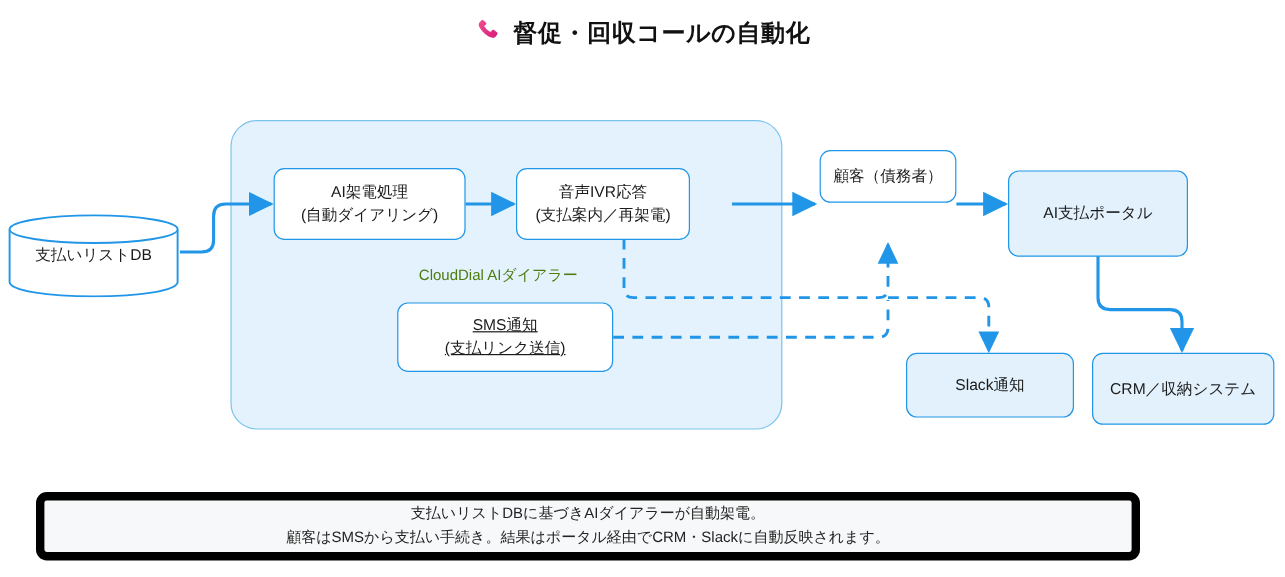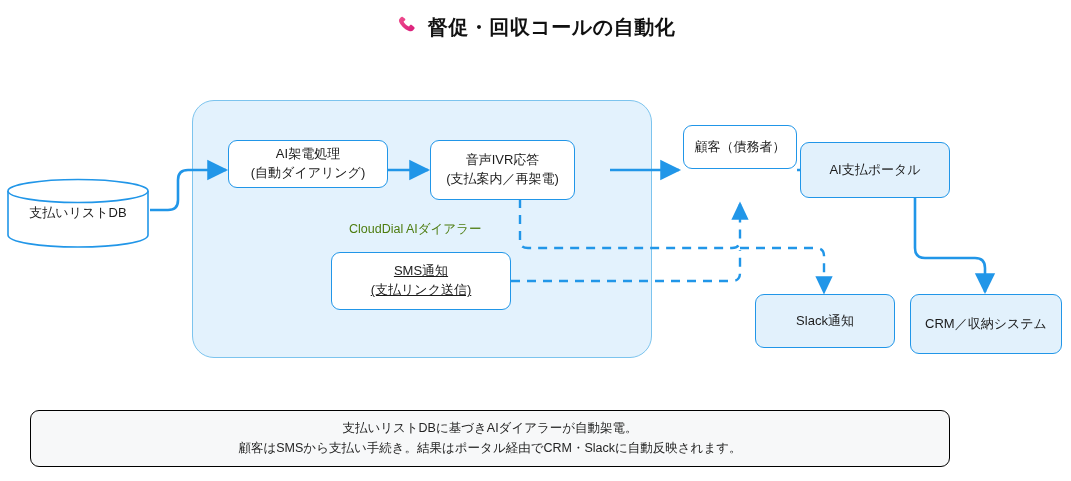"AI架電処理" div.node { height: 48px -> 60px }
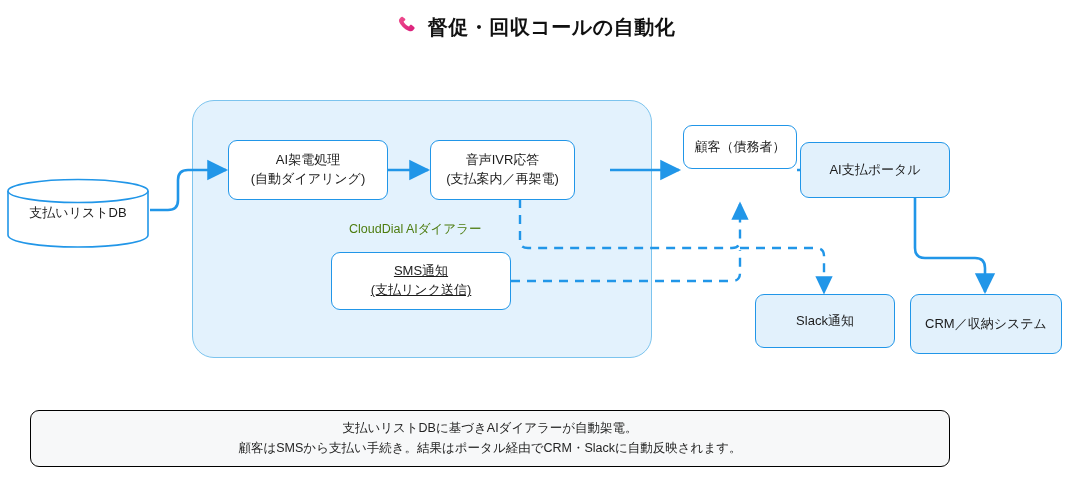"AI支払ポータル" div.node { height: 56px -> 72px; left: 800px -> 840px }
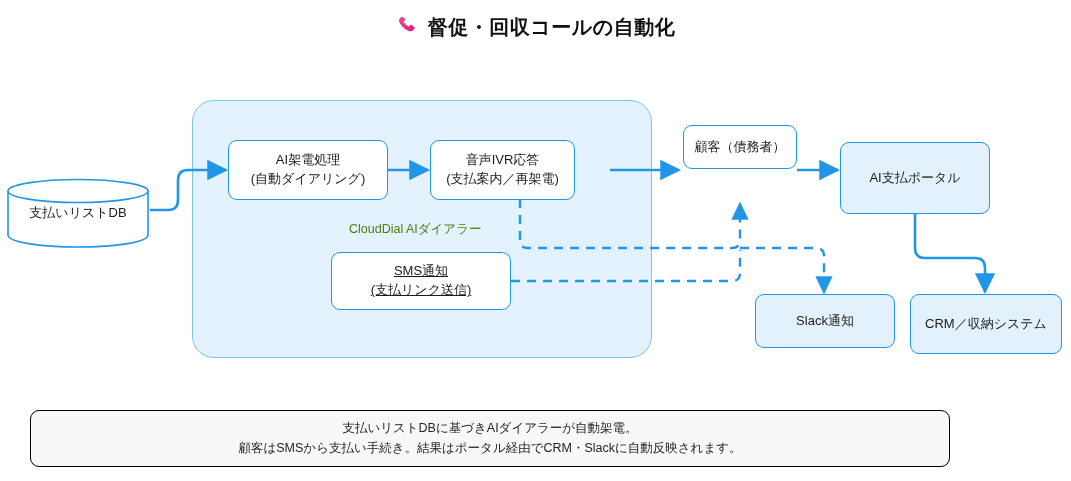"支払いリストDBに基づきAIダイアラーが自動架電。" .footer { border: 1px solid #000000 -> 7px solid #000000 }
